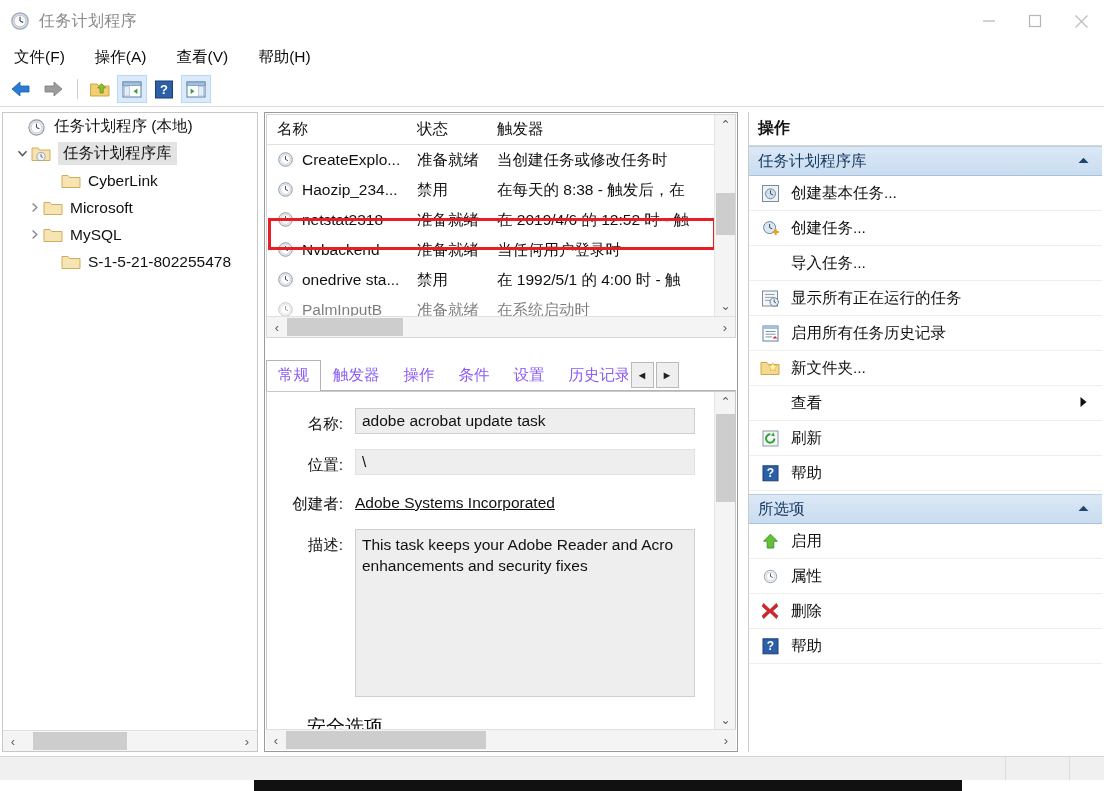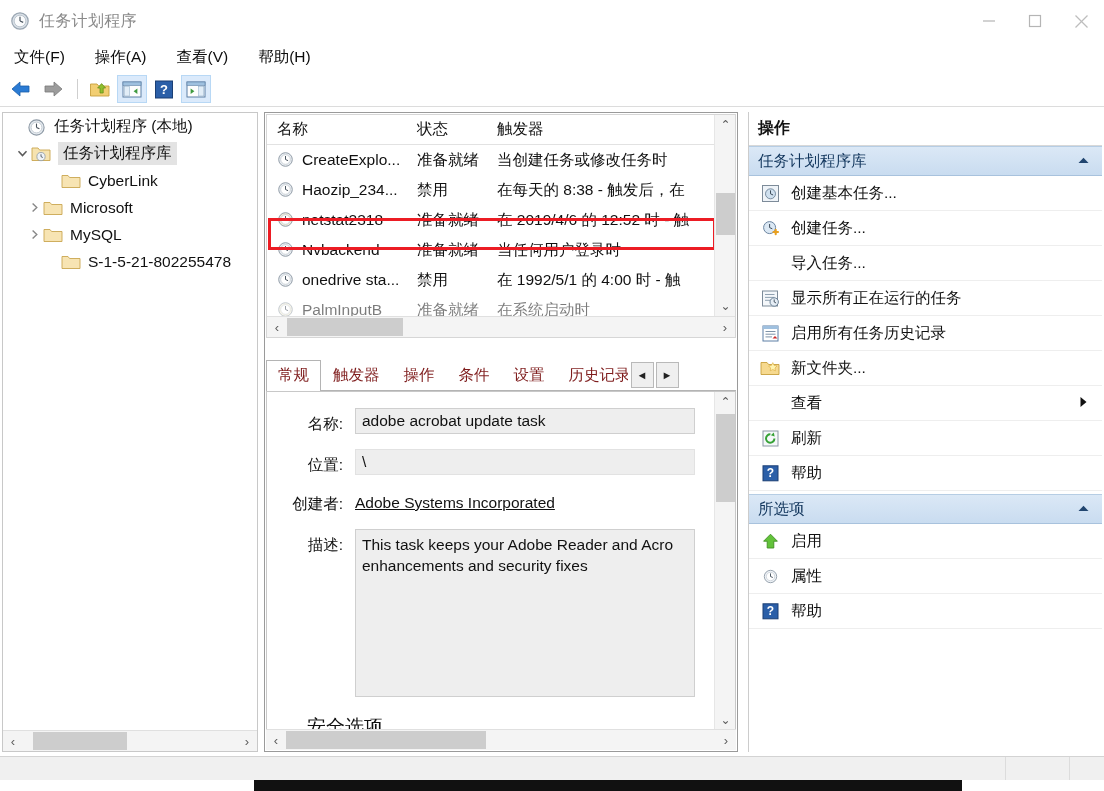"常规" .tab { color: #7f1d1d -> #8b5cf6 }
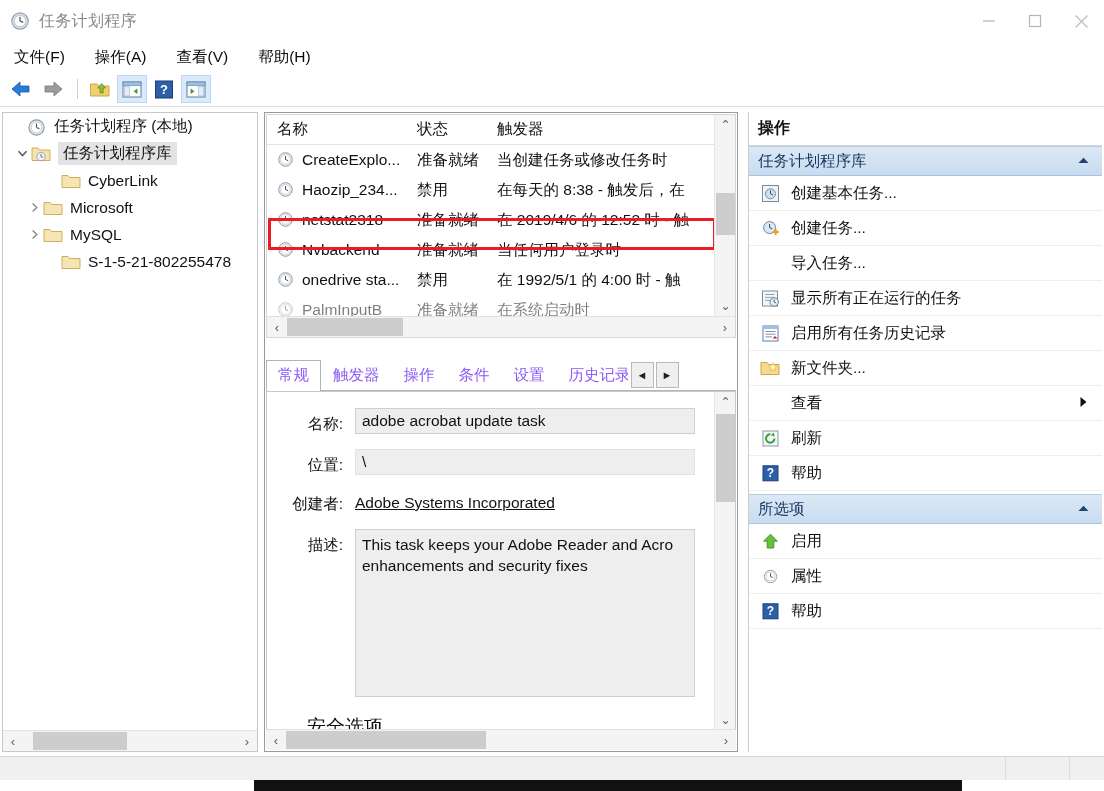"删除" div.act-item { html: none -> <div> <span> <svg> <path></path> </svg> </span> <span>删除</span> </div> }
